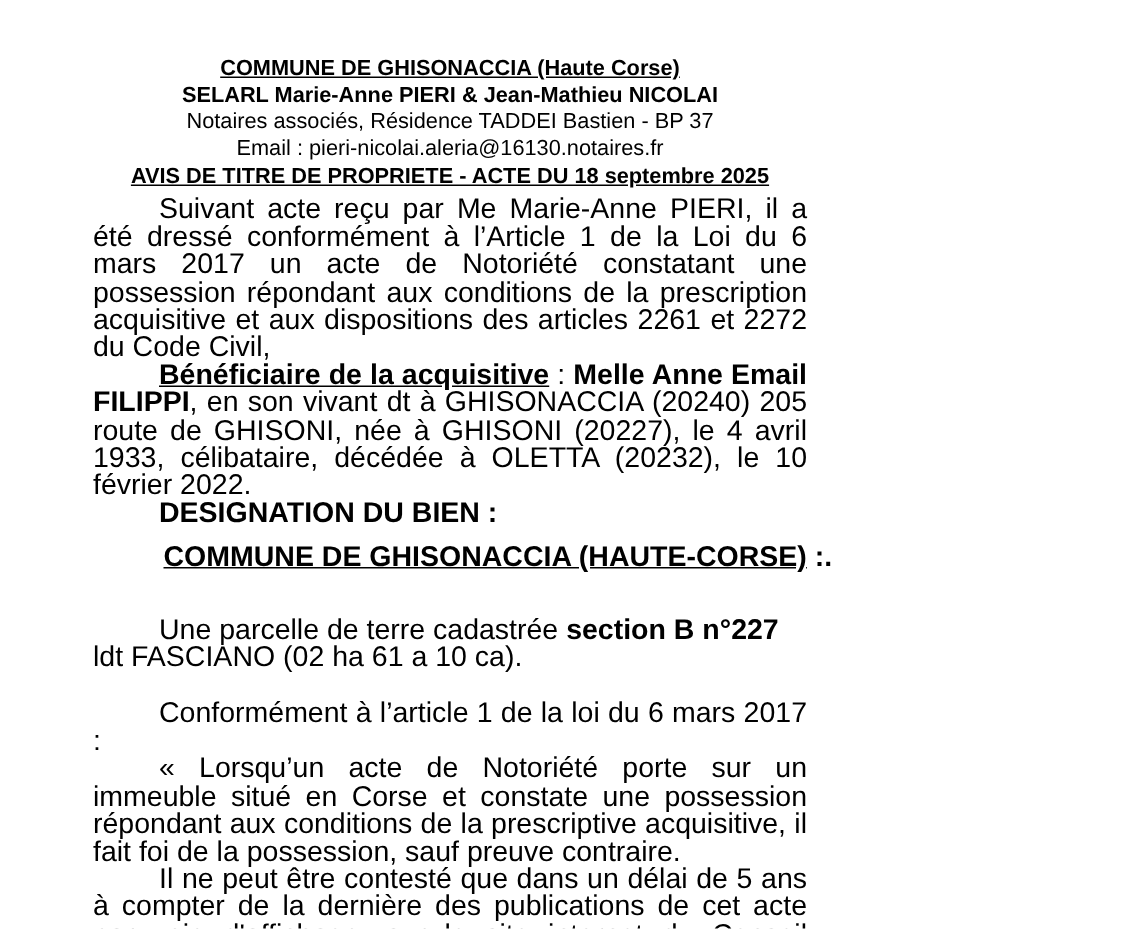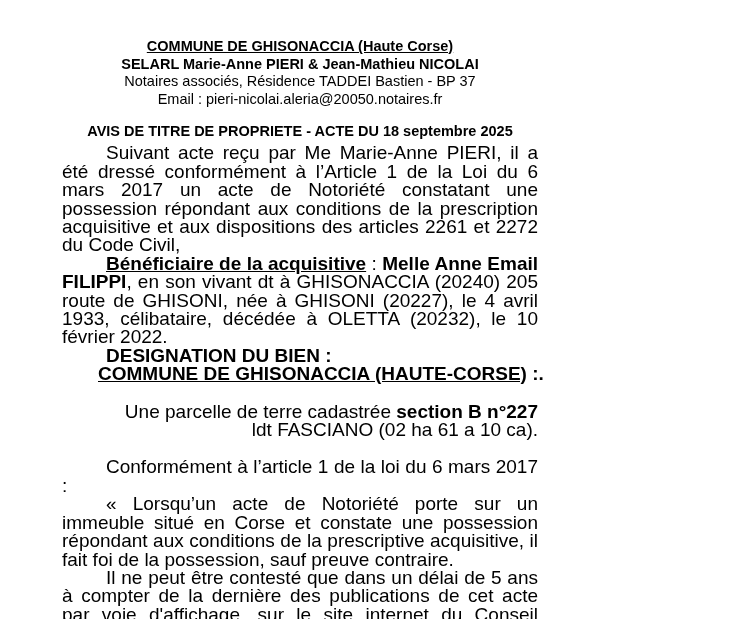"Email :" div.line { text: pieri-nicolai.aleria@20050.notaires.fr -> pieri-nicolai.aleria@16130.notaires.fr }
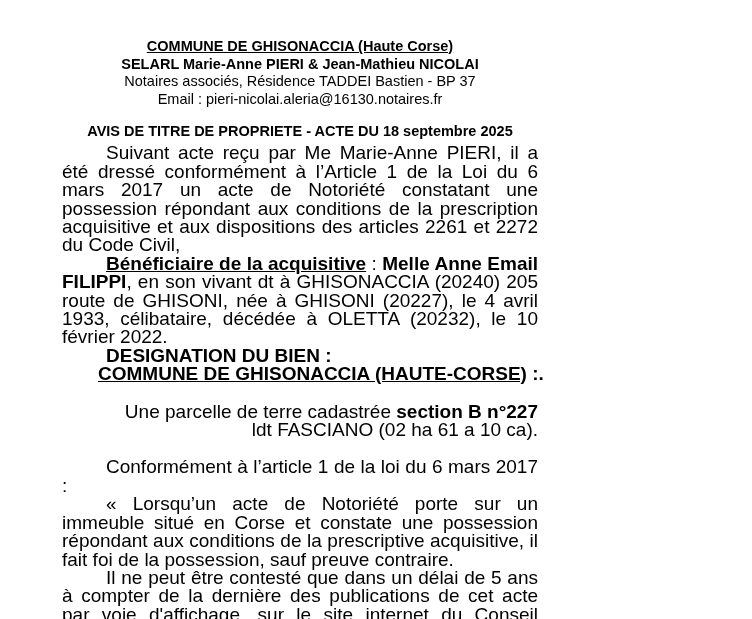"AVIS DE TITRE DE PROPRIETE" .doc-title { margin-top: 14px -> 1px; text-decoration: none -> underline }
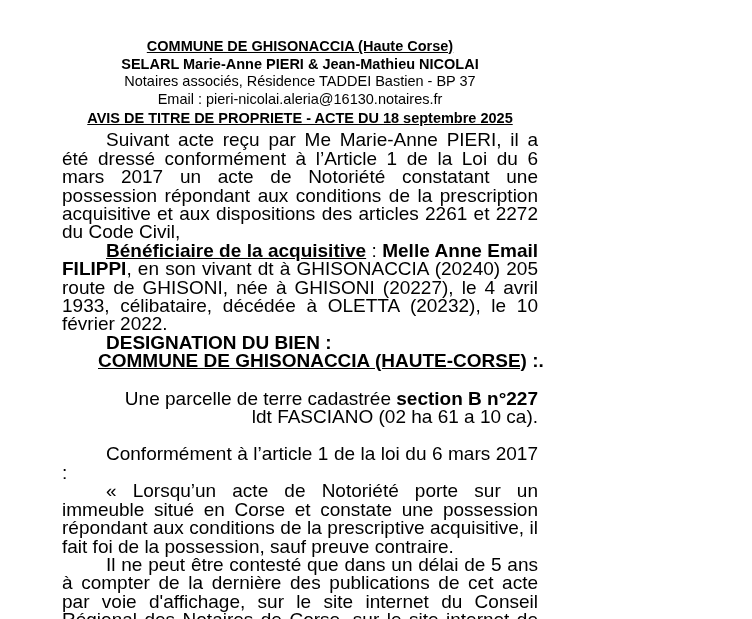"COMMUNE DE GHISONACCIA (HAUTE-CORSE) :." .commune-line { margin: 0 -> 11px }
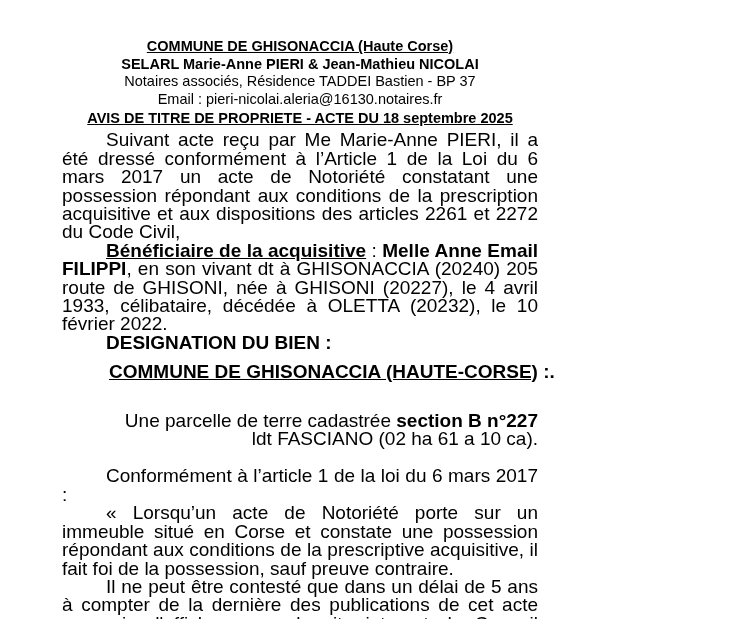"Une parcelle de terre cadastrée" .parcel-line { text-align: right -> left }
